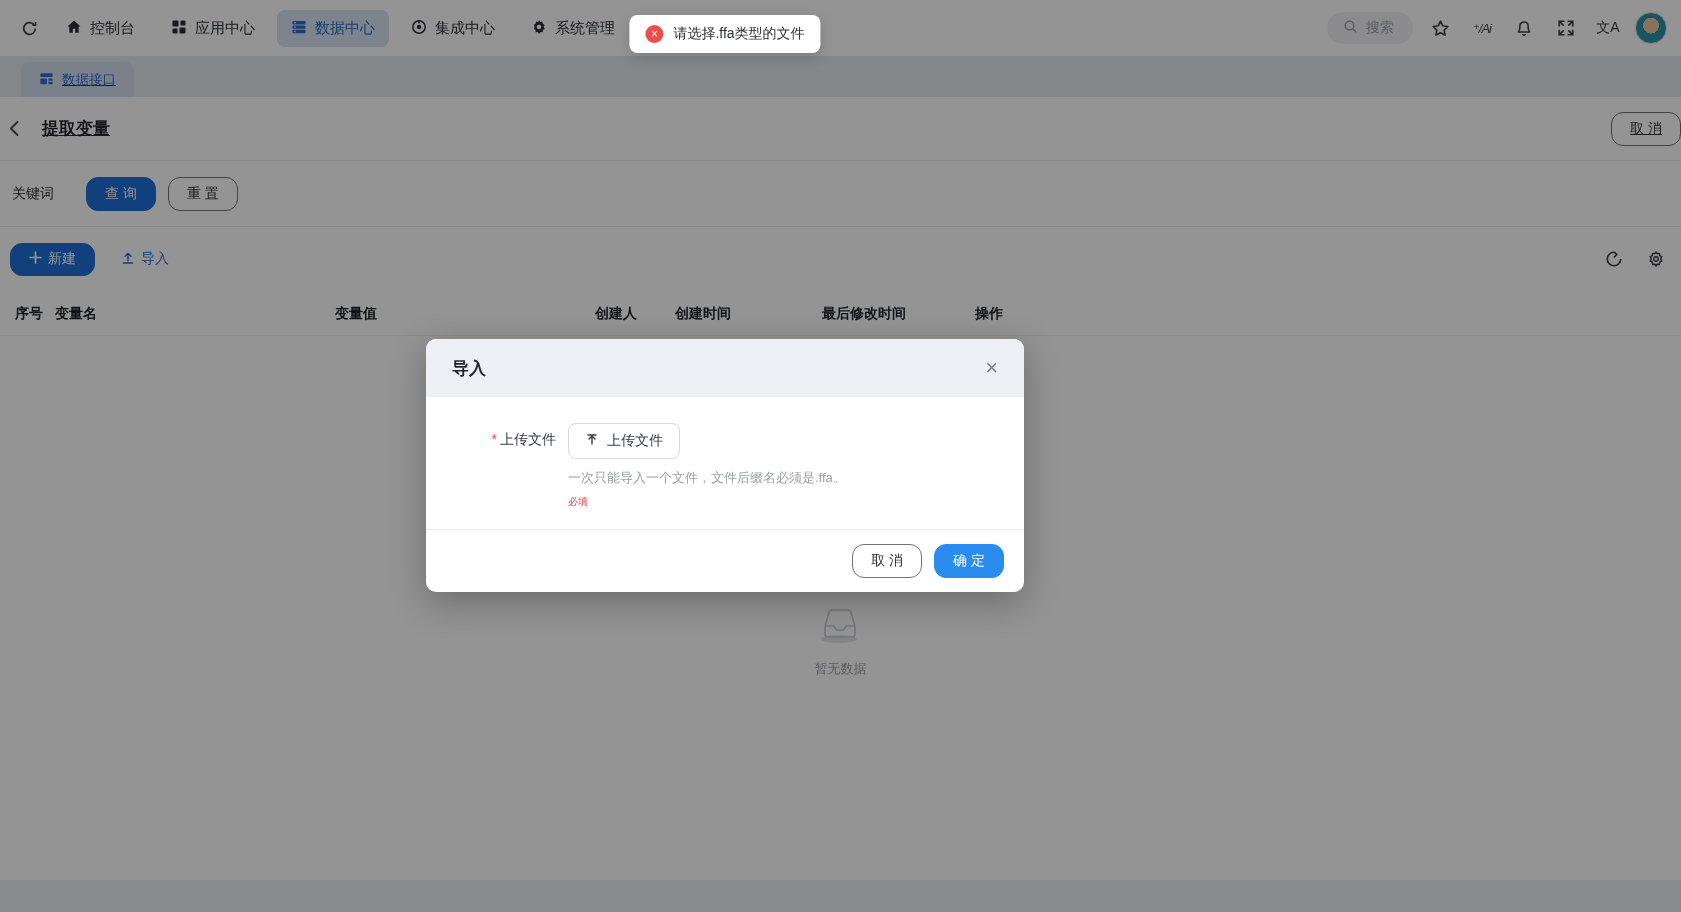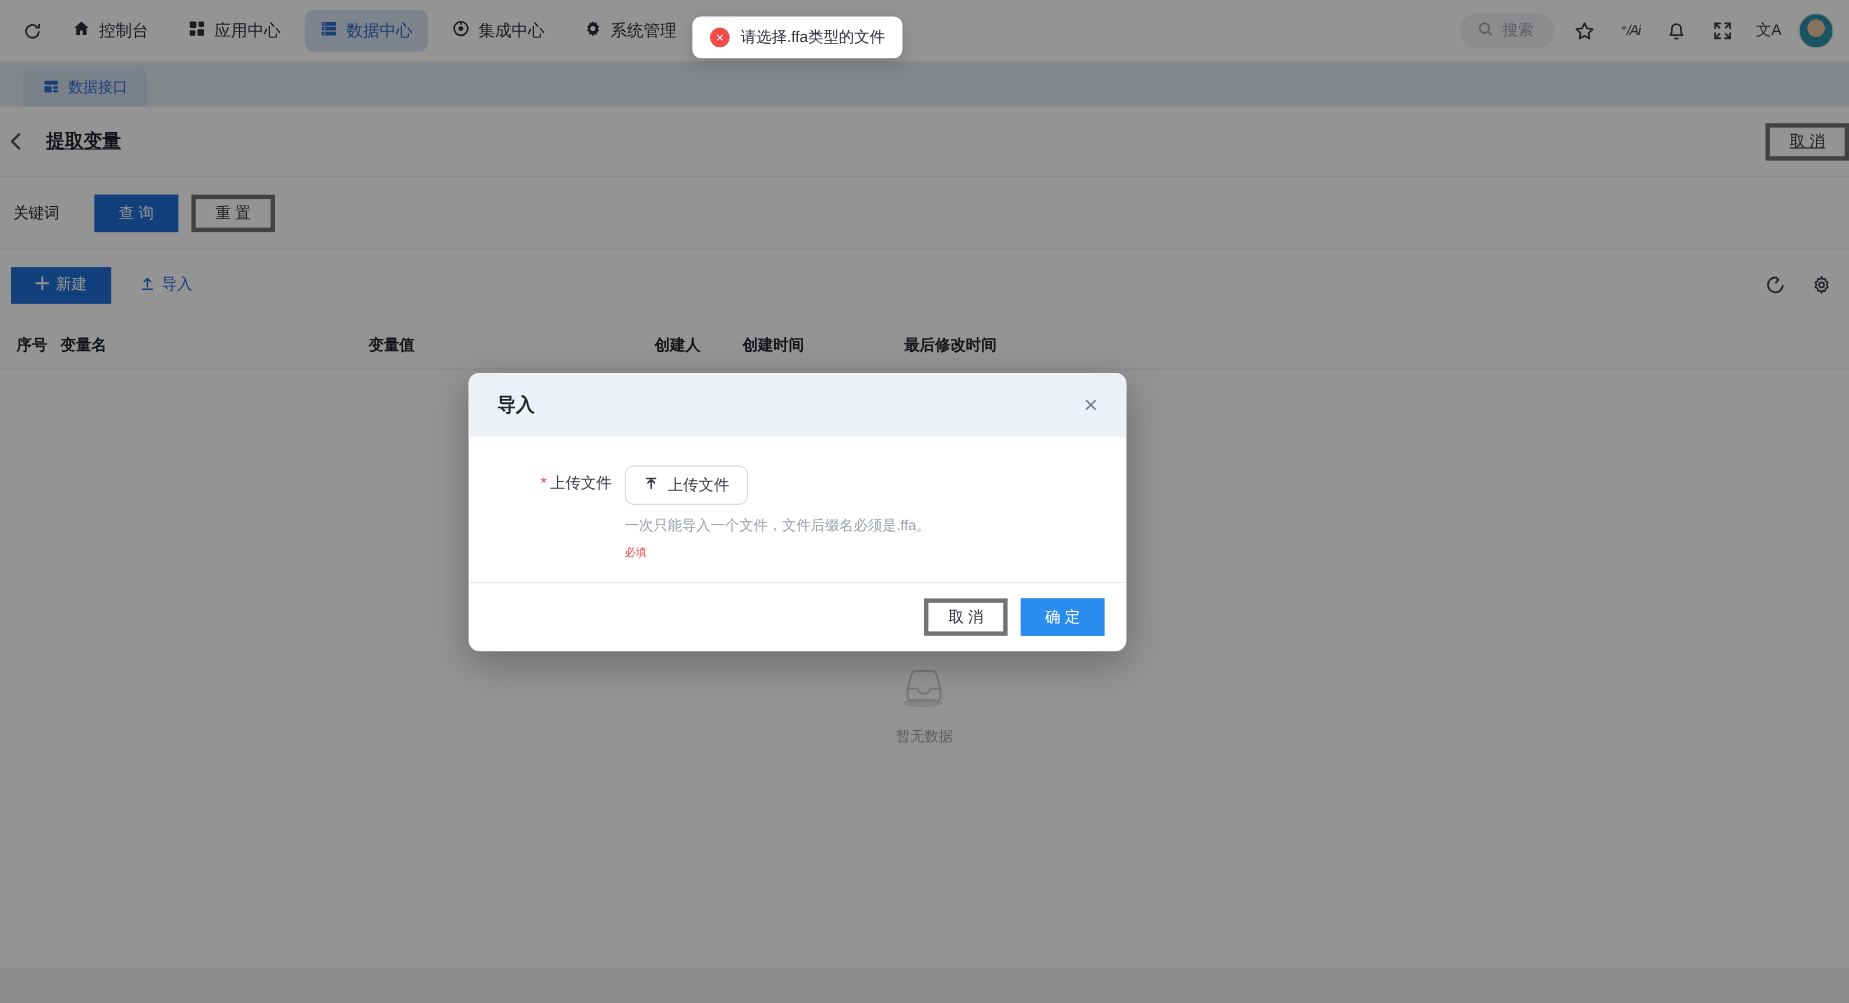"数据接口" .tabstrip { text-decoration: none -> underline }
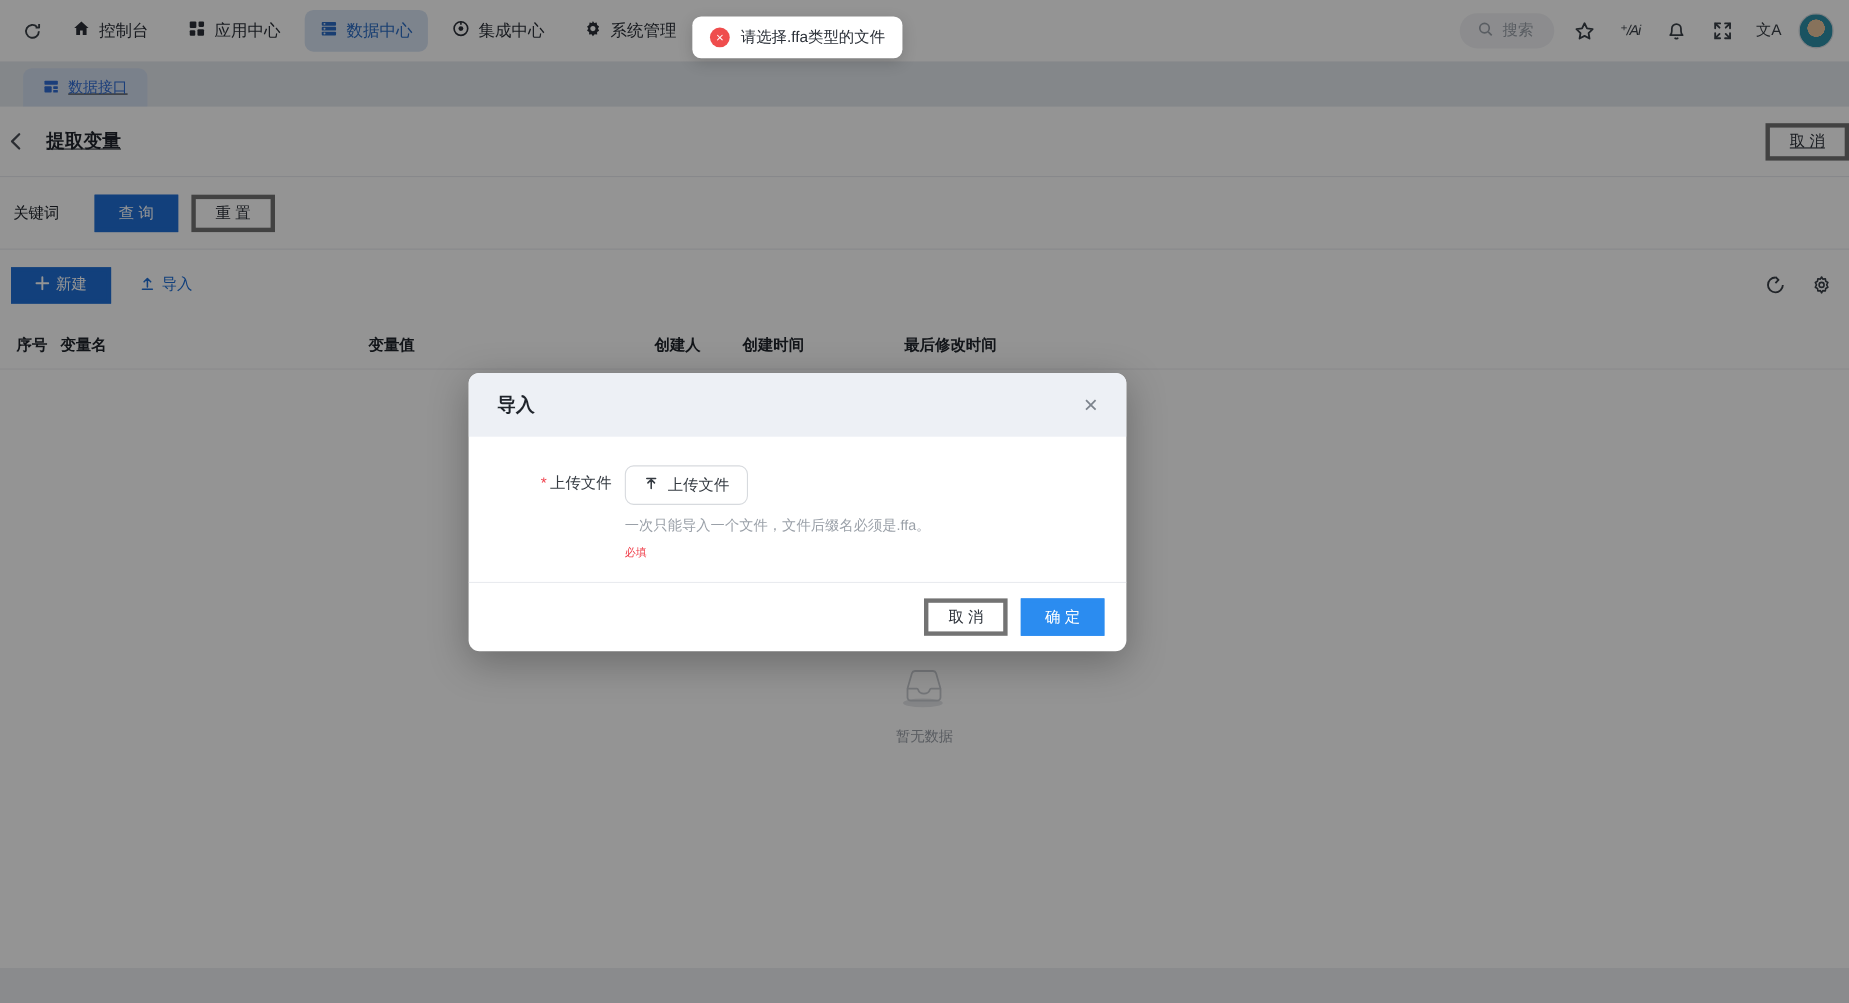"取 消" .btn { border: 4px solid #737373 -> 1px solid #737373; border-radius: 0 -> 12px }
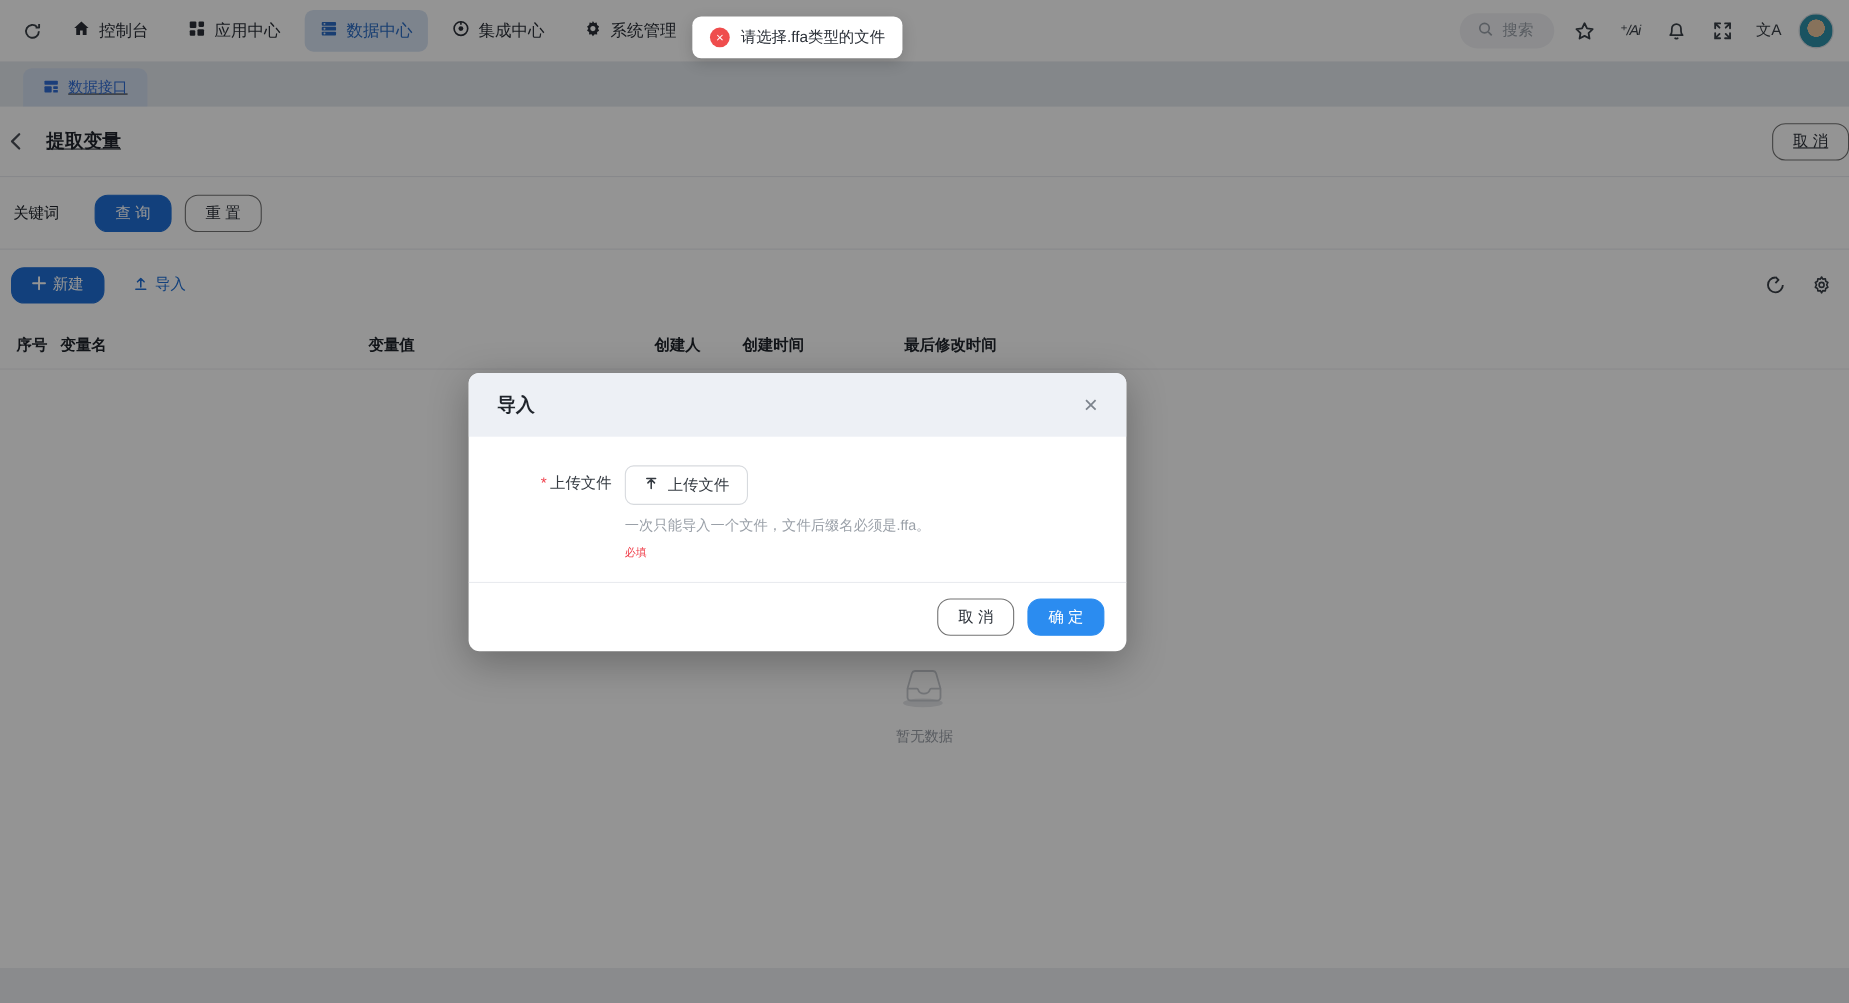"操作" div { html: none -> <div>操作</div> }
